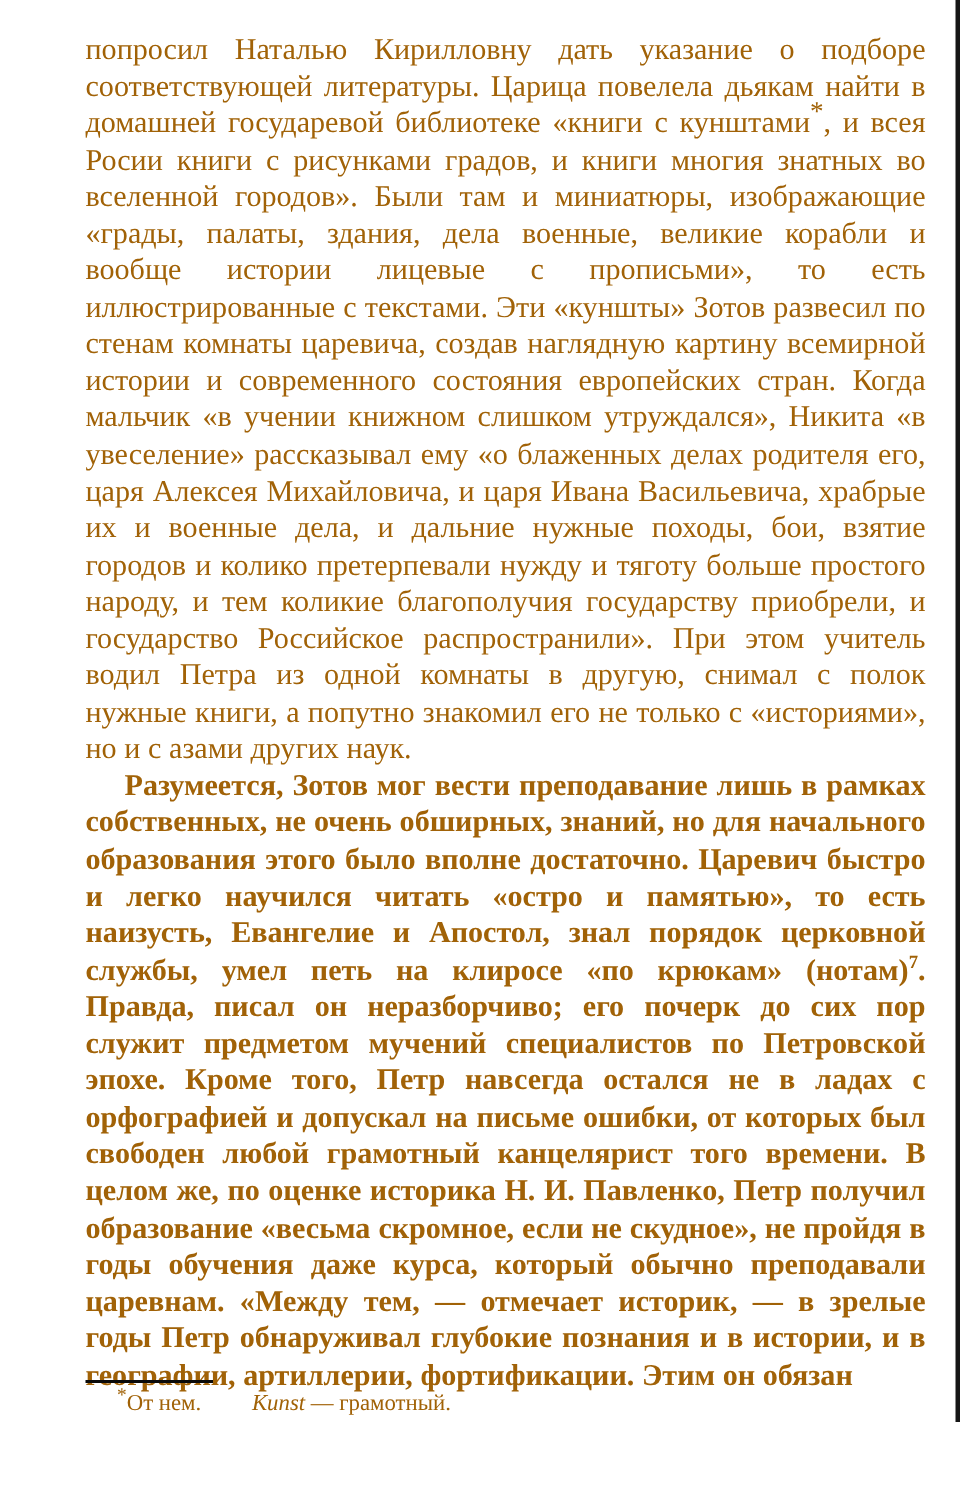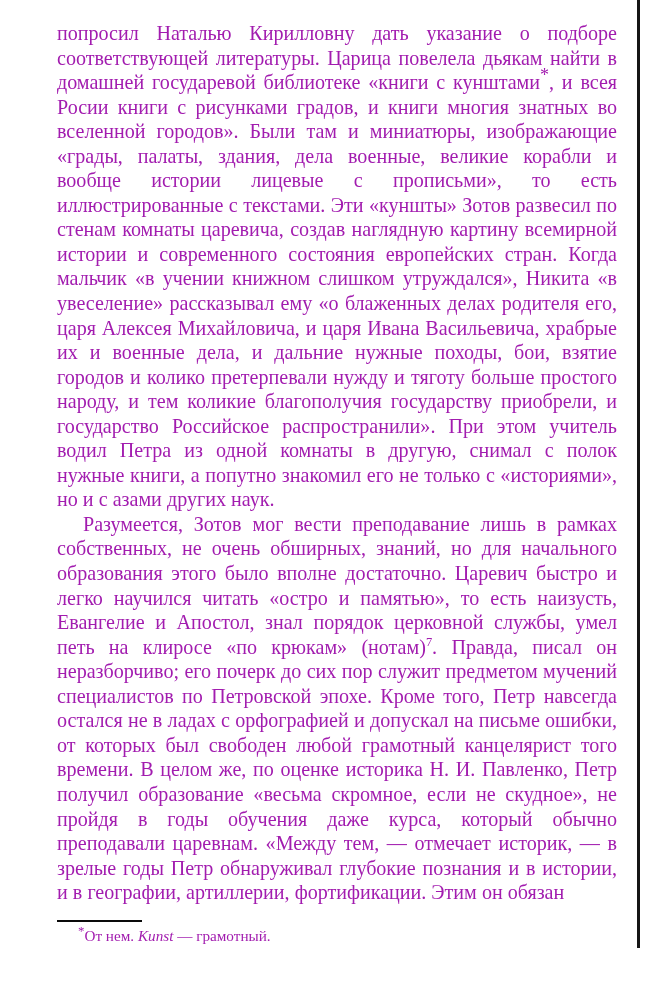"попросил Наталью Кирилловну дать" .page { color: #a21caf -> #a16207 }
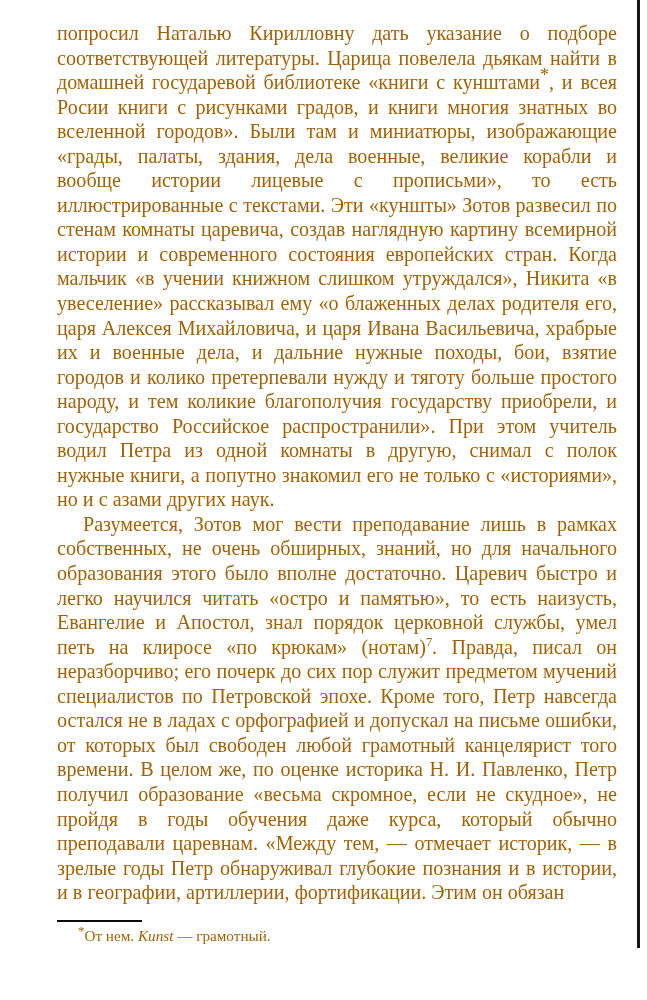"Разумеется, Зотов мог вести преподавание" p.body-par.indented { font-weight: none -> bold }
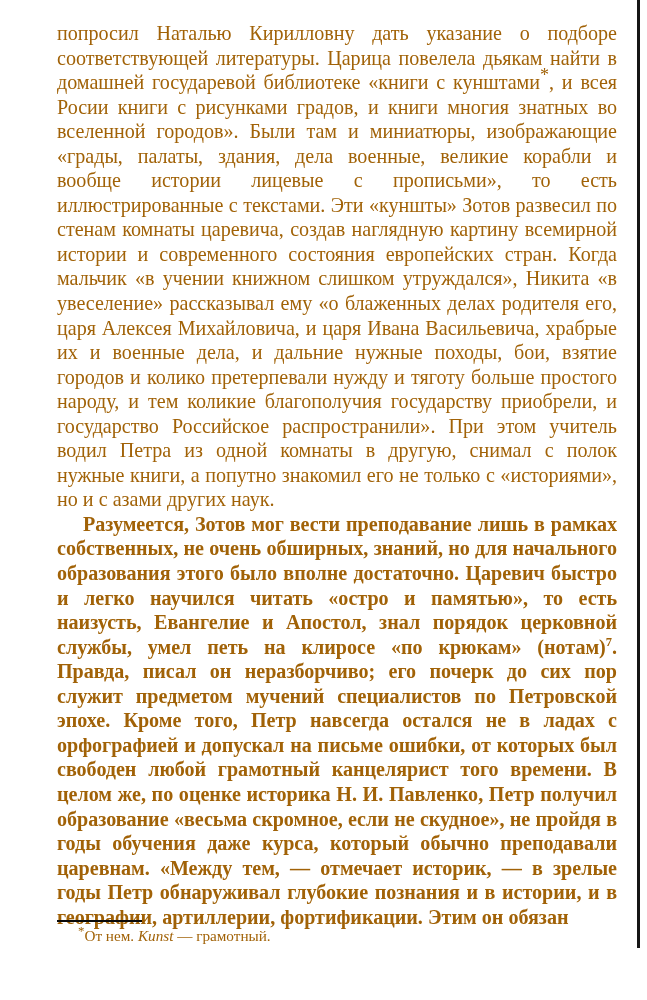"Kunst" .footnote-text em { margin-left: none -> 30px }
